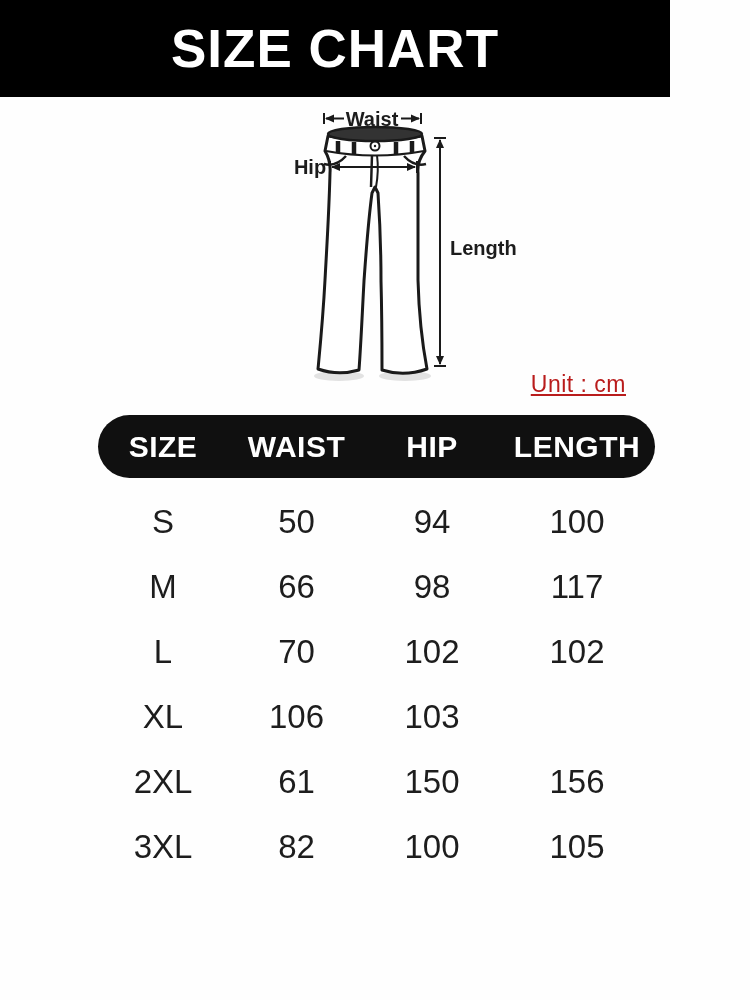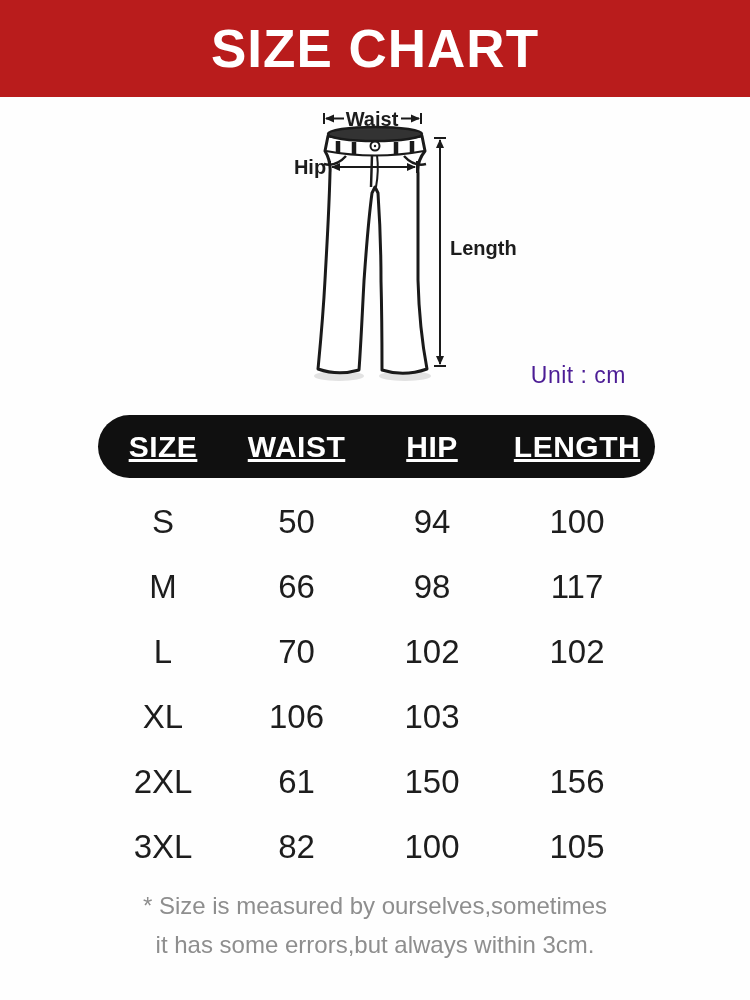"SIZE CHART" .title-bar { background: #b91c1c -> #000000; text-decoration: none -> underline; width: 750px -> 670px }
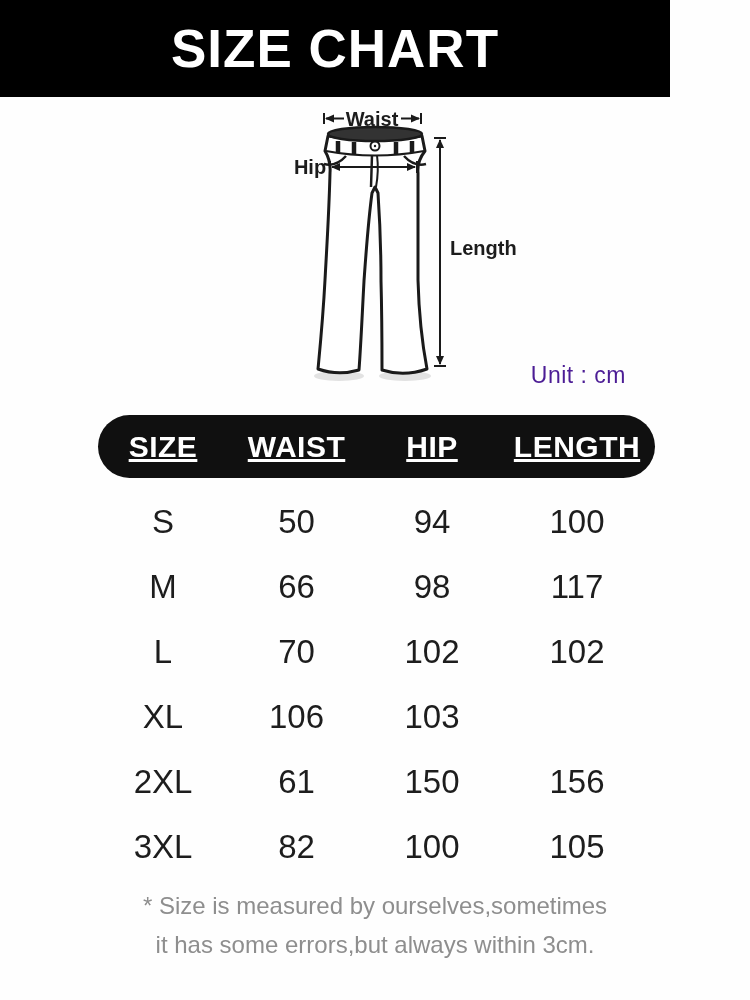"Unit : cm" .unit-note { color: #4c1d95 -> #b91c1c; text-decoration: none -> underline; top: 362px -> 371px }
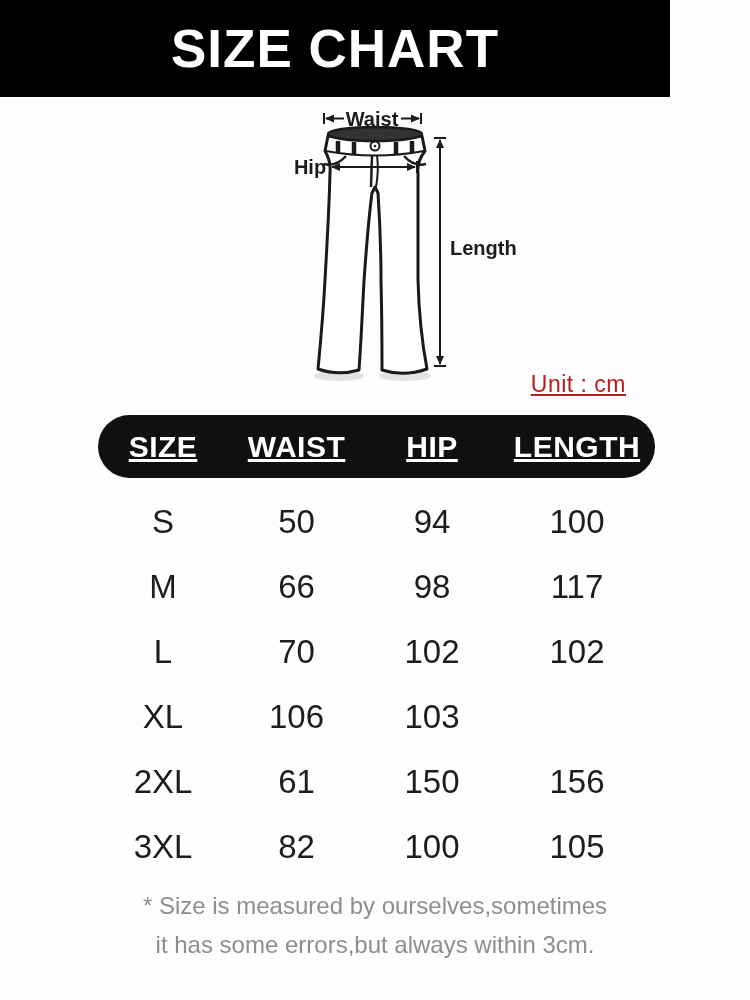"SIZE" .size-table-header .hcell { text-decoration: underline -> none }
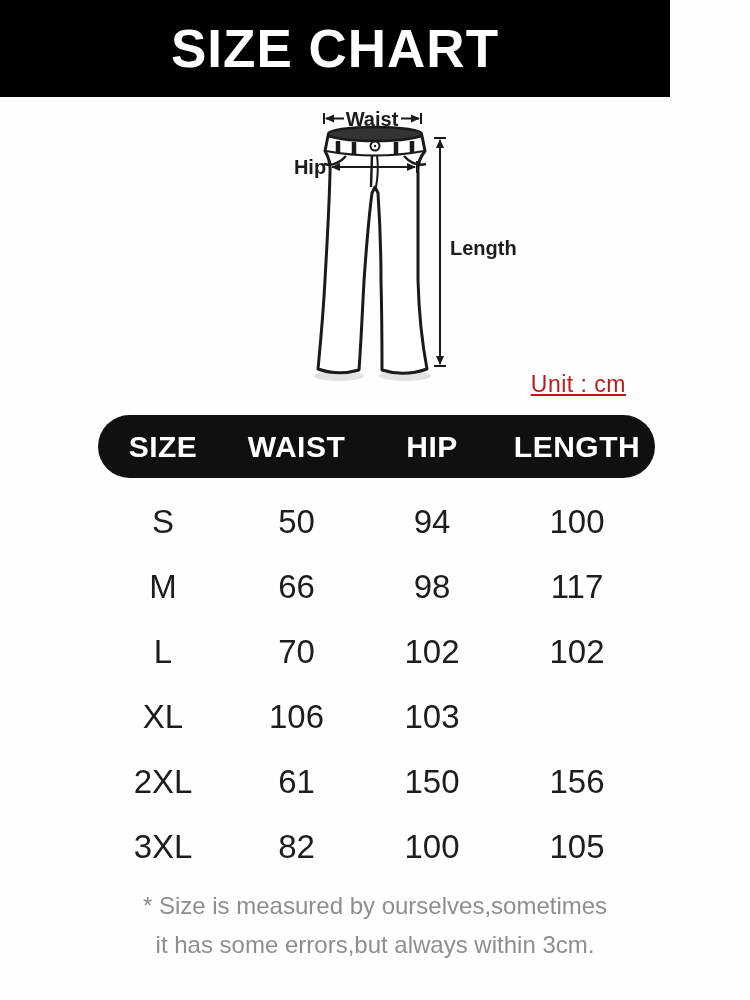"* Size is measured by" div.footnote { html: <div> <div>* Size is measured by ourselves,sometimes</div> <div>it has some errors,but always within 3cm.</div> </div> -> none }
